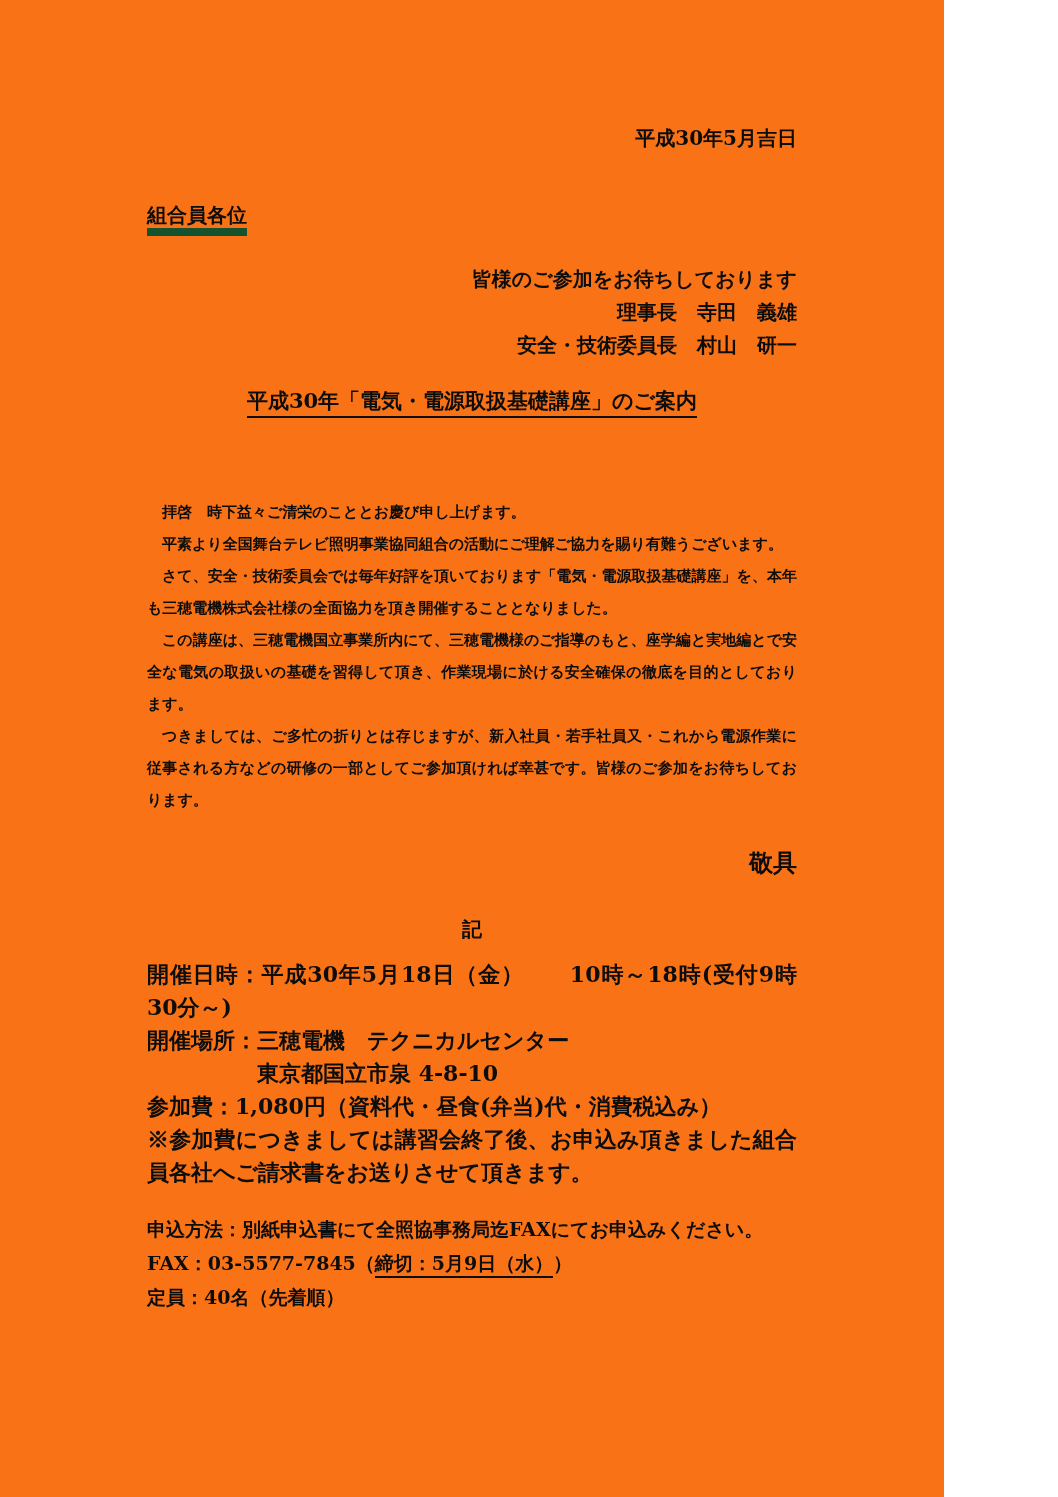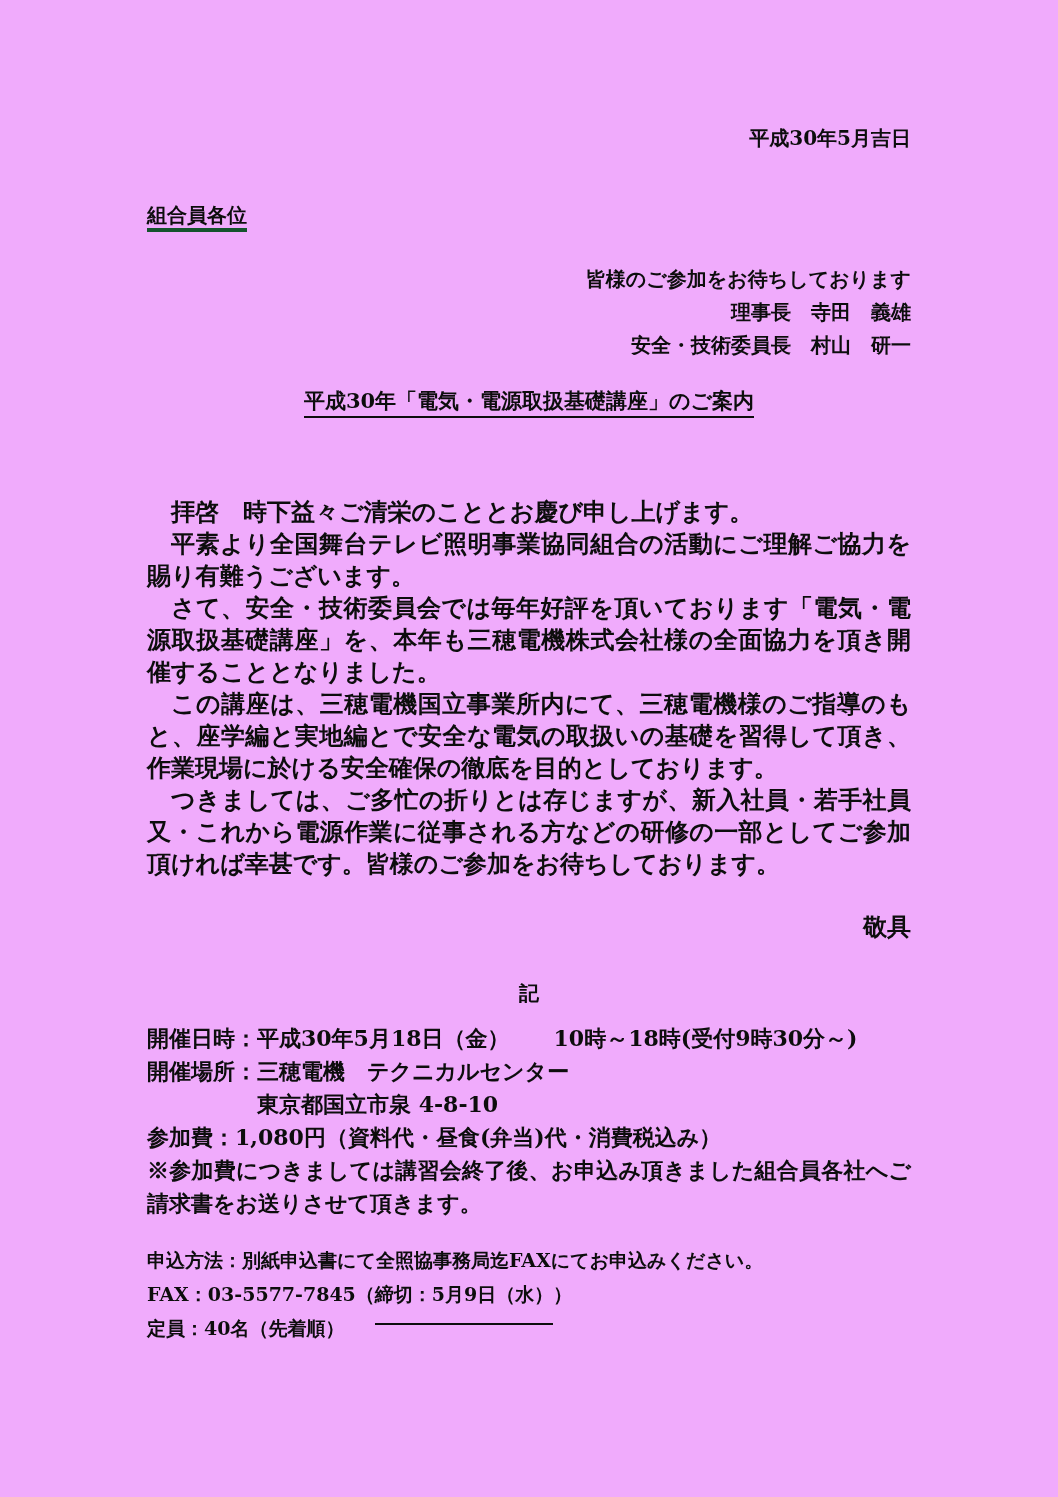"平成30年5月吉日" .page { background: #f0abfc -> #f97316; width: 1058px -> 944px }
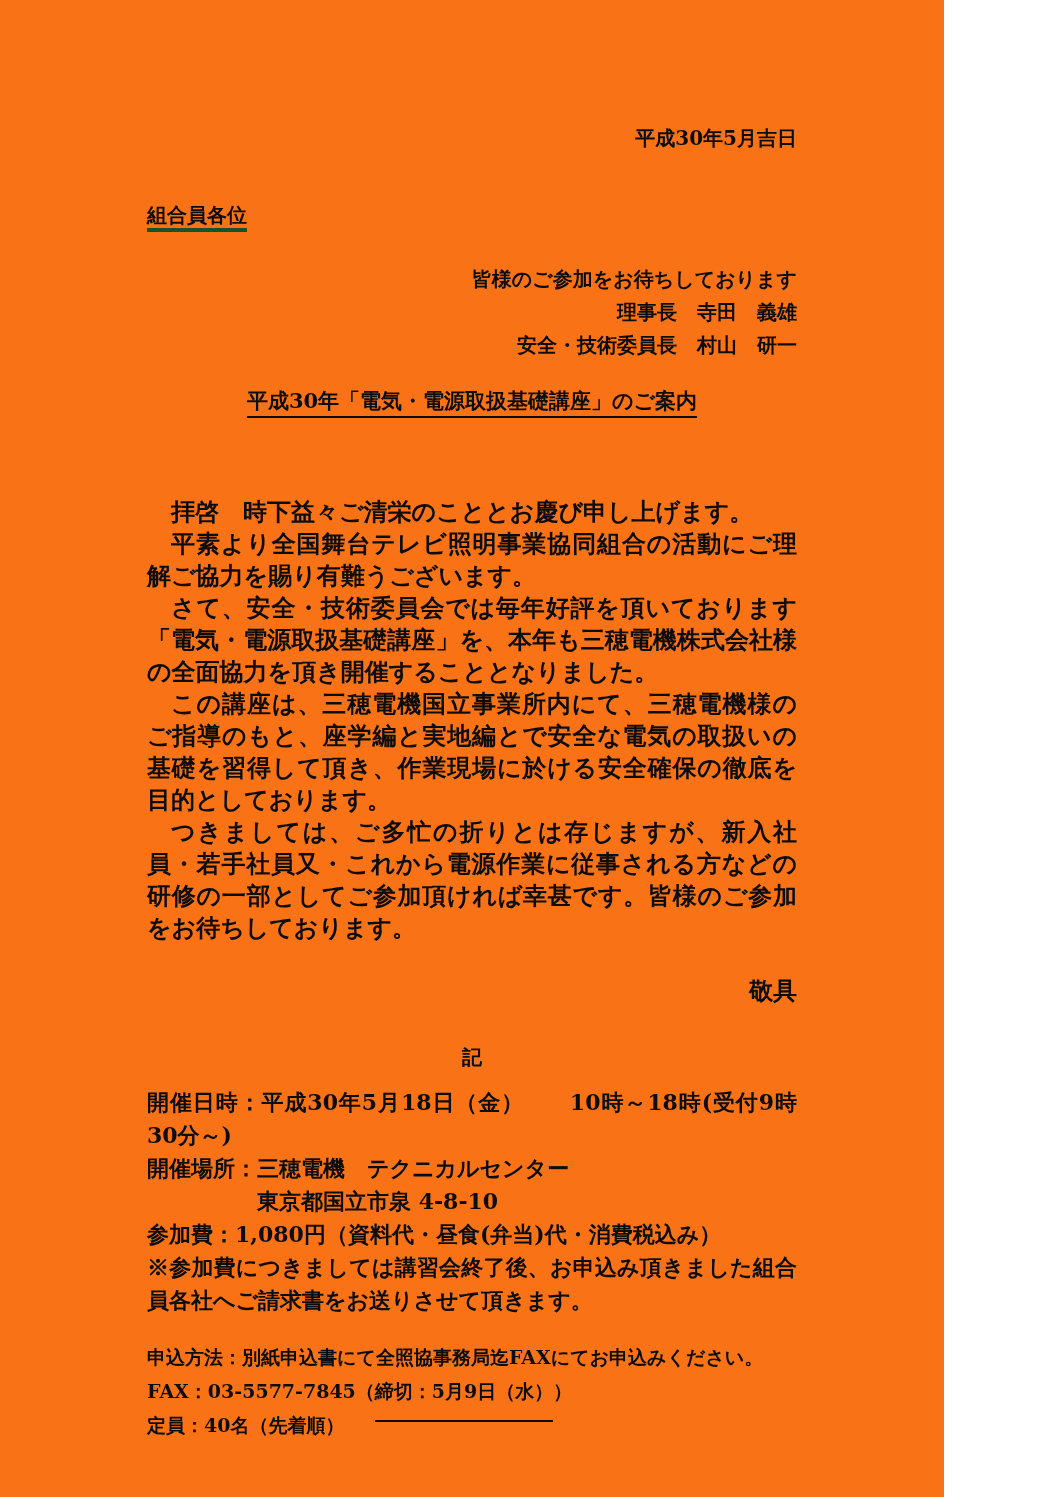"組合員各位" .recipient { border-bottom: 4px solid #14532d -> 8px solid #14532d }
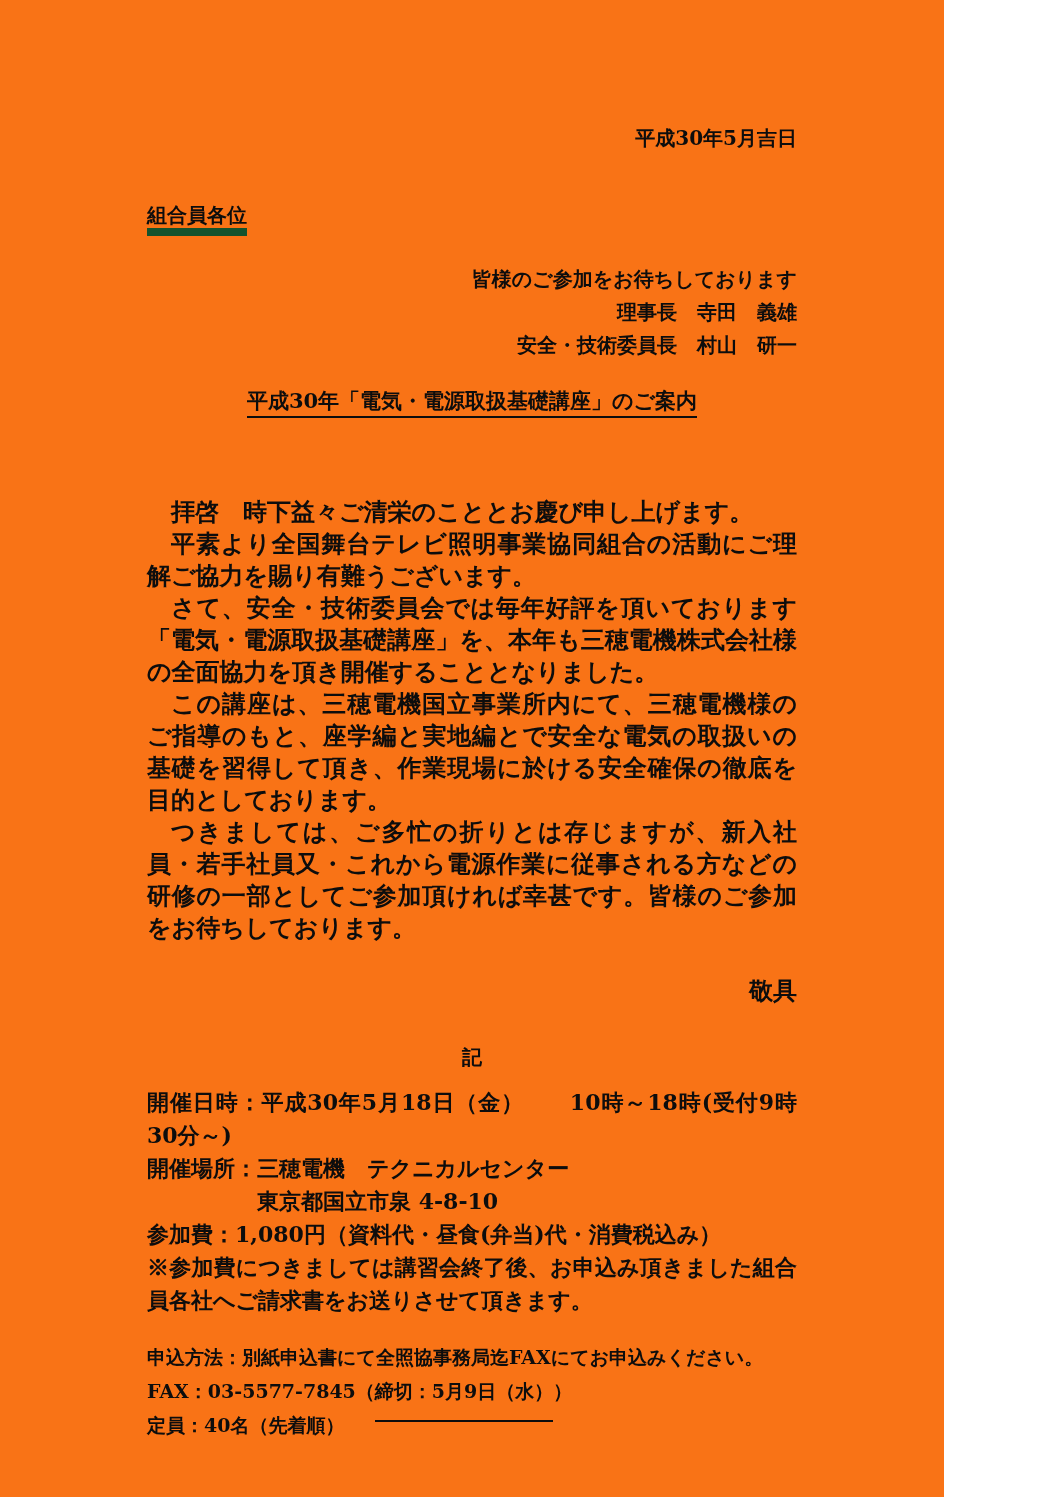"拝啓 時下益々ご清栄のこととお慶び申し上げます。" .letter-body { font-size: 24px -> 15px }
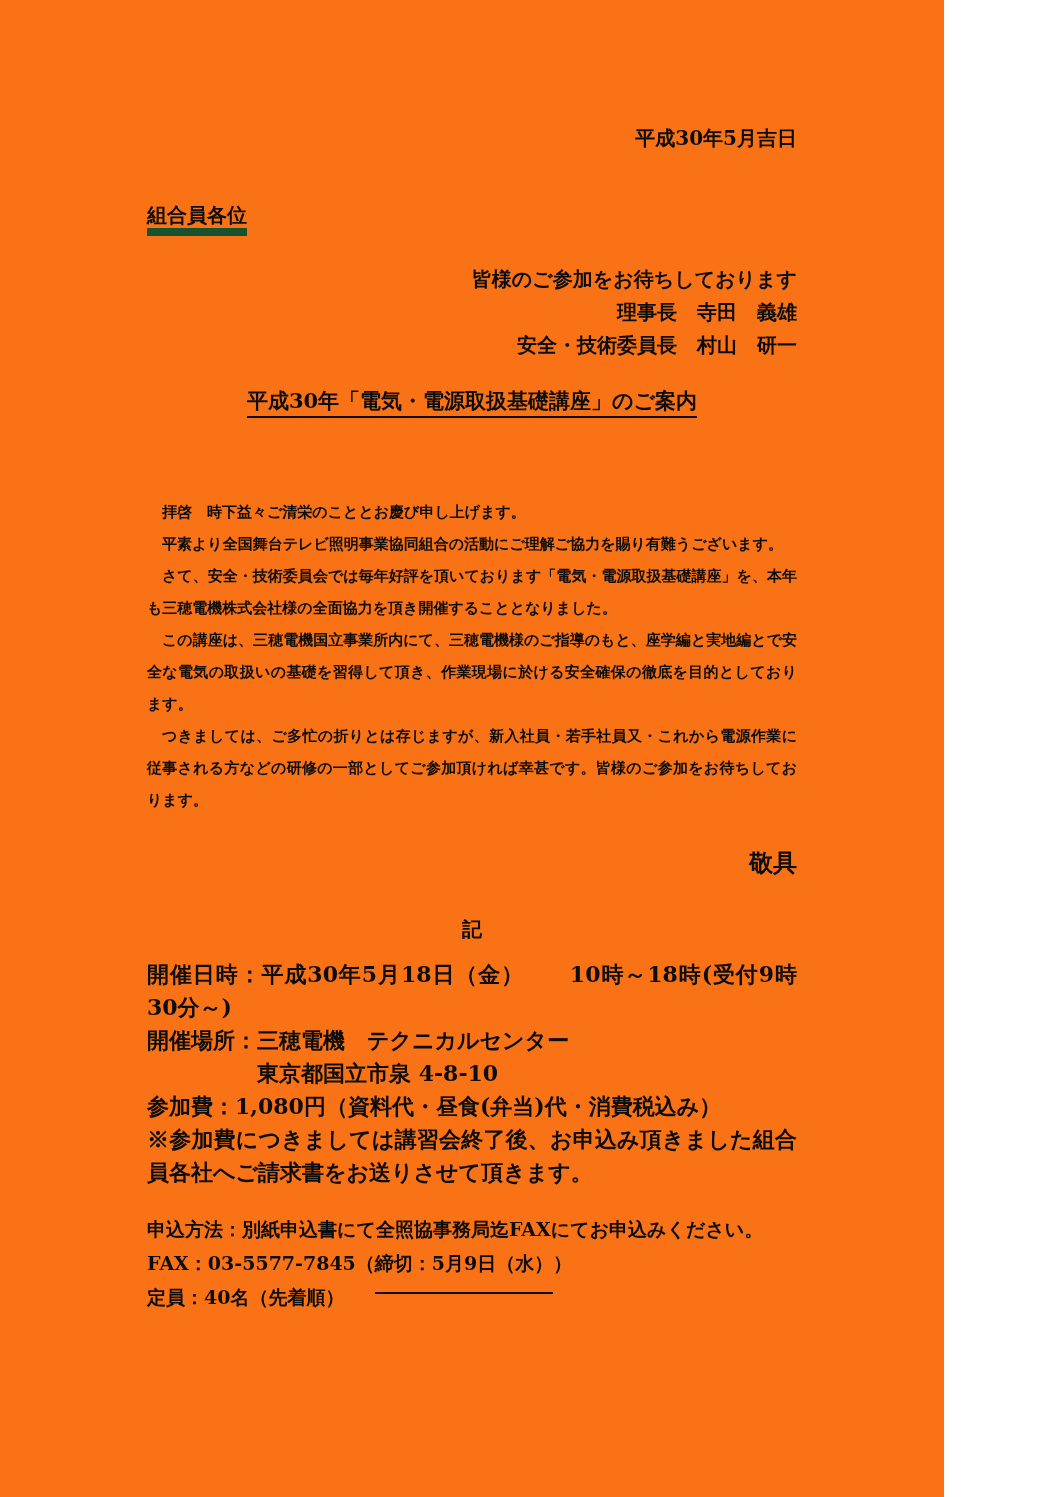"締切：5月9日（水）" .u-deadline { padding-bottom: 18px -> 2px }
